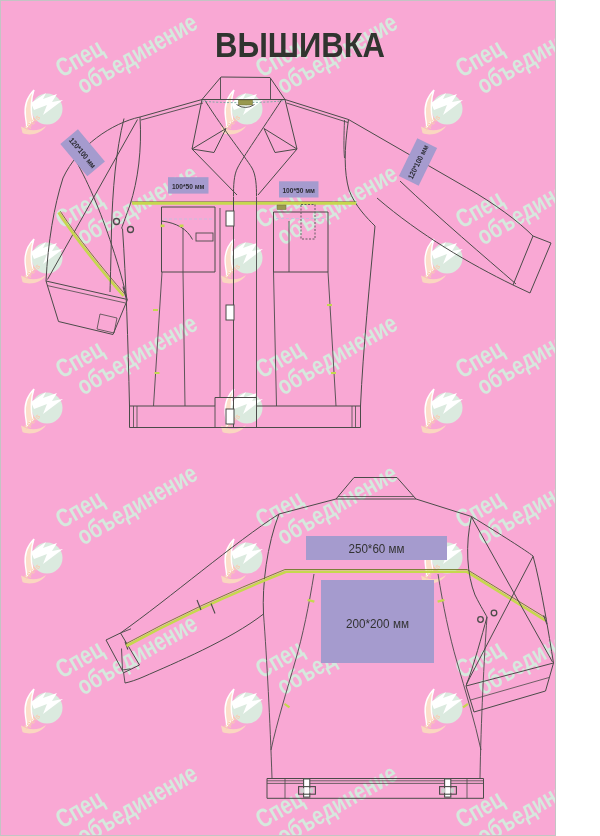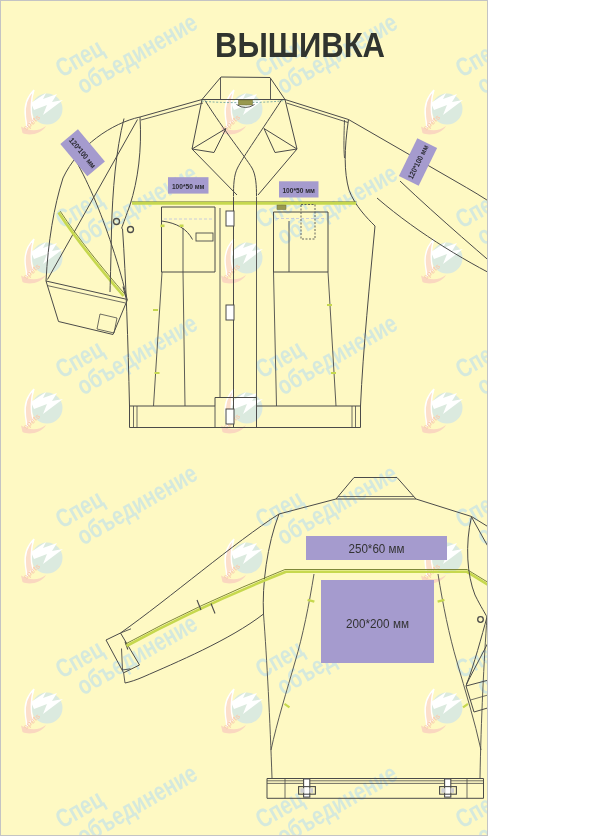"ВЫШИВКА" .page { background: #fef9c3 -> #f9a8d4; width: 488px -> 556px }
